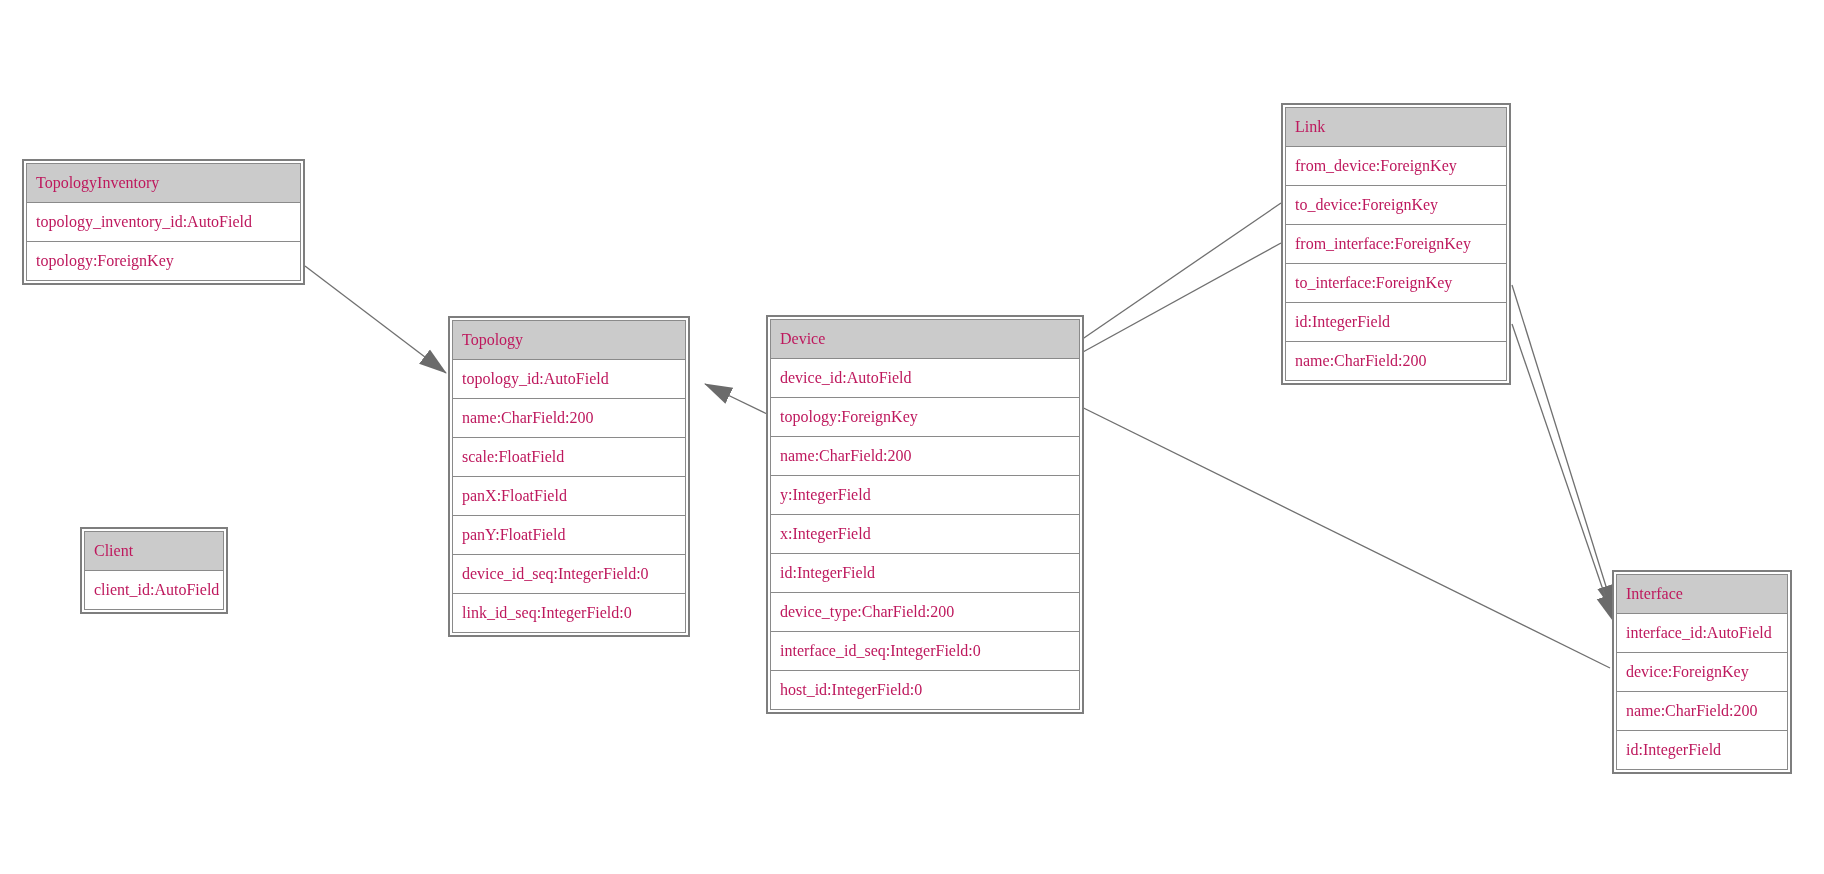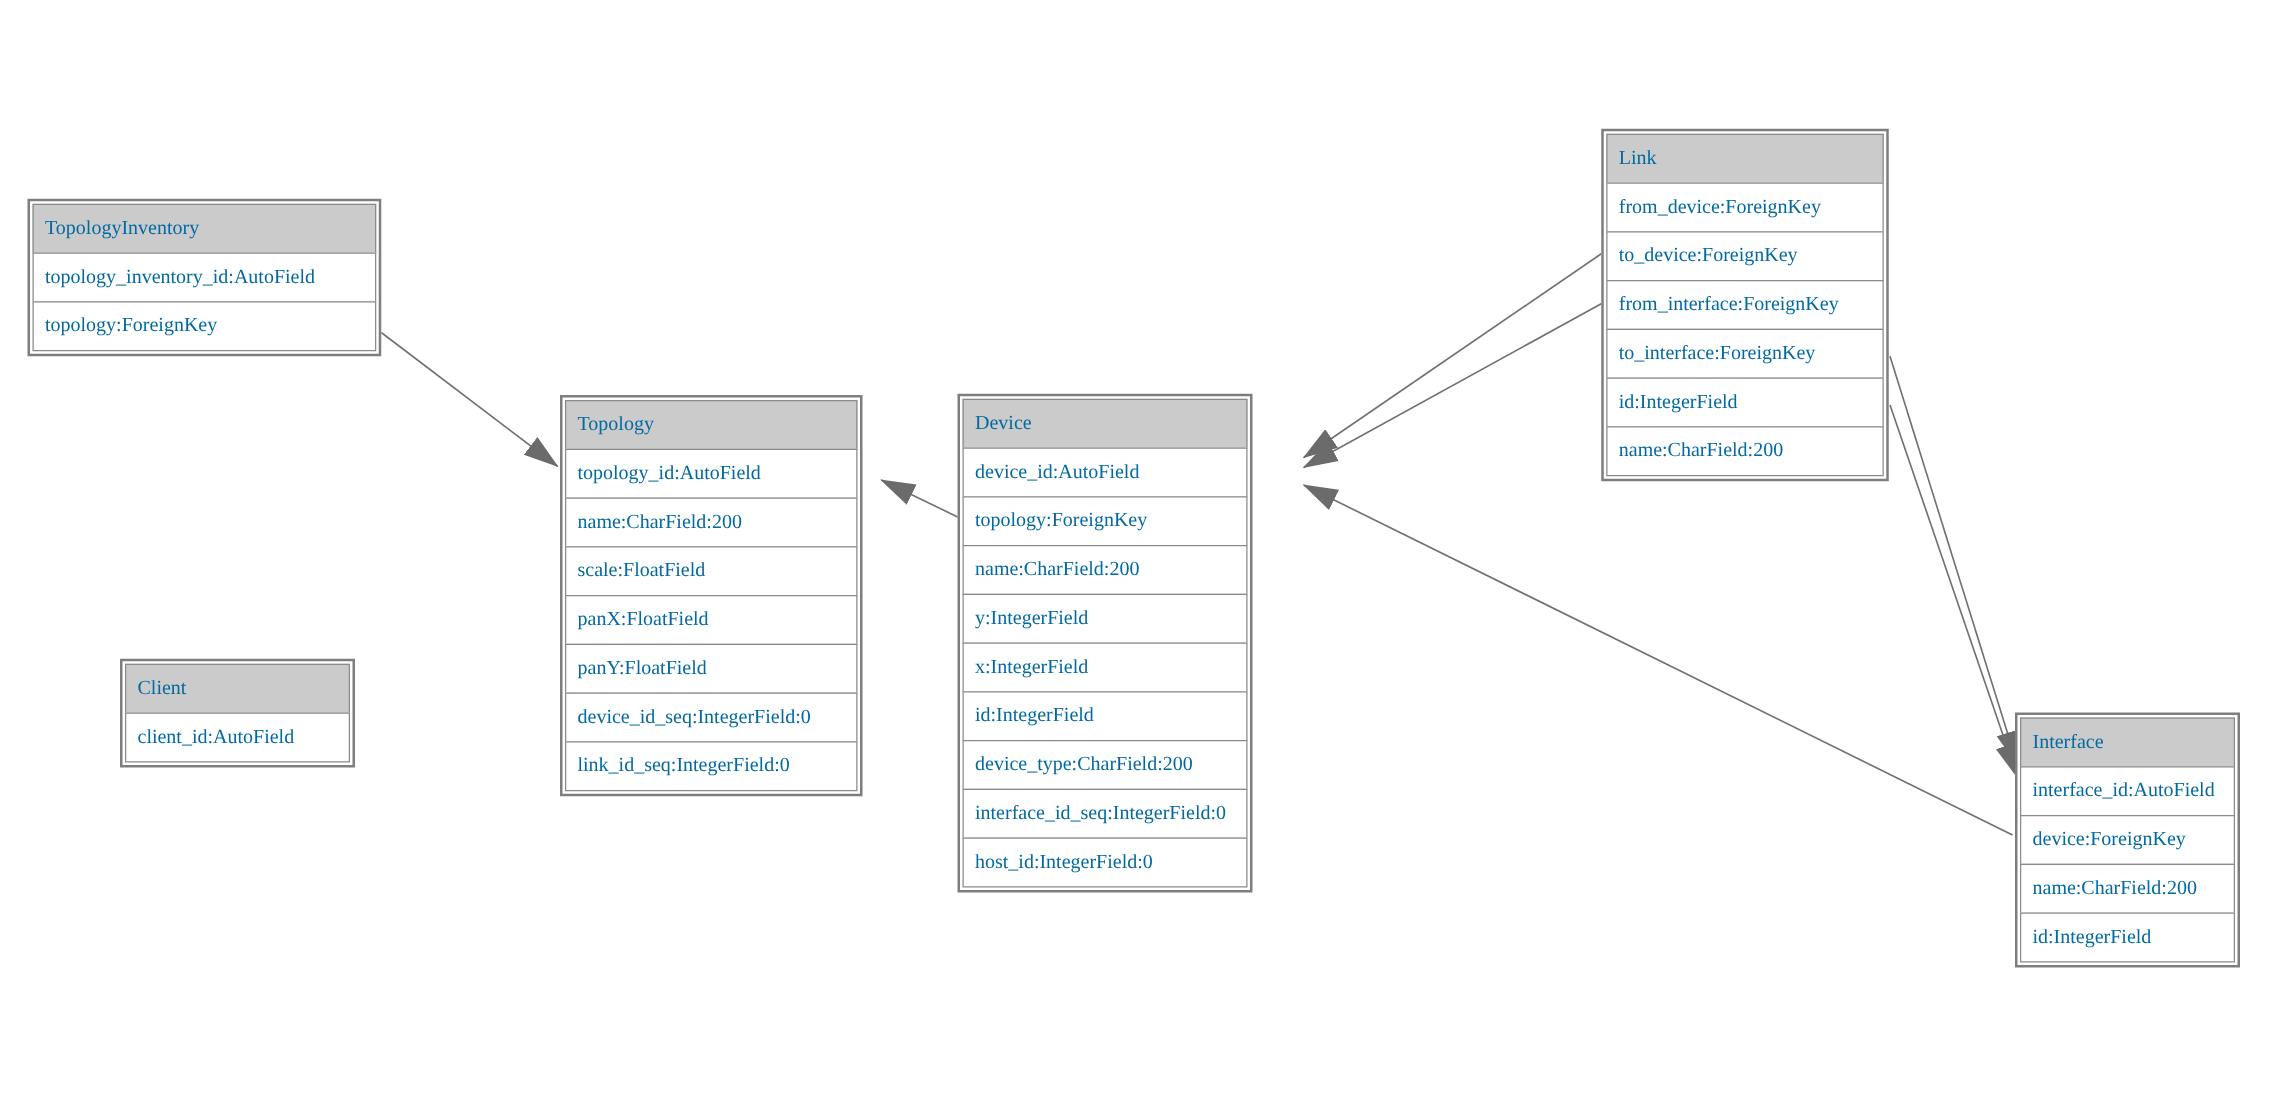"Link" .row { color: #0369a1 -> #be185d }
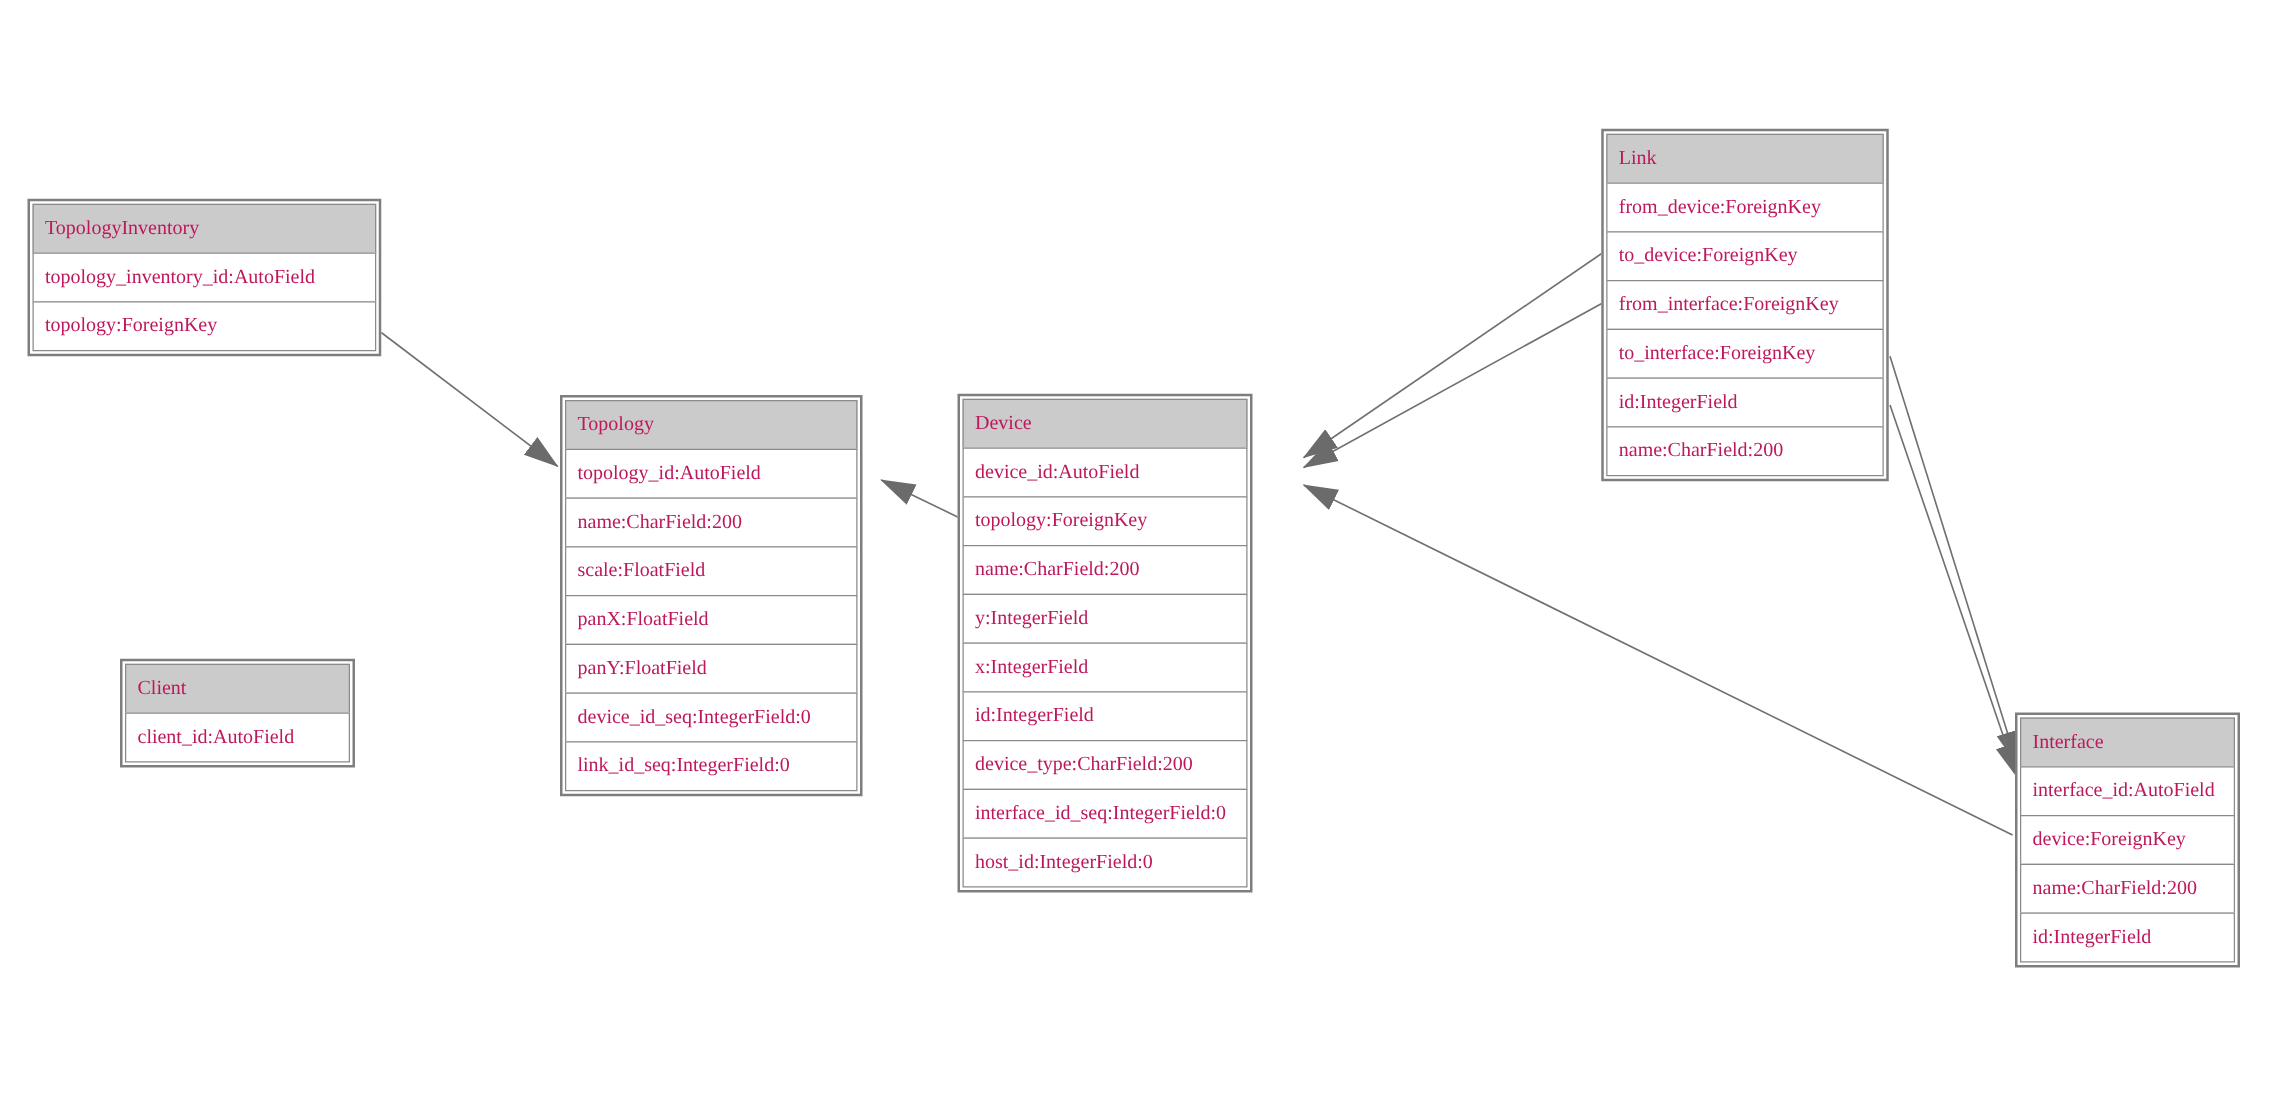"Device" div.entity { width: 236px -> 318px }
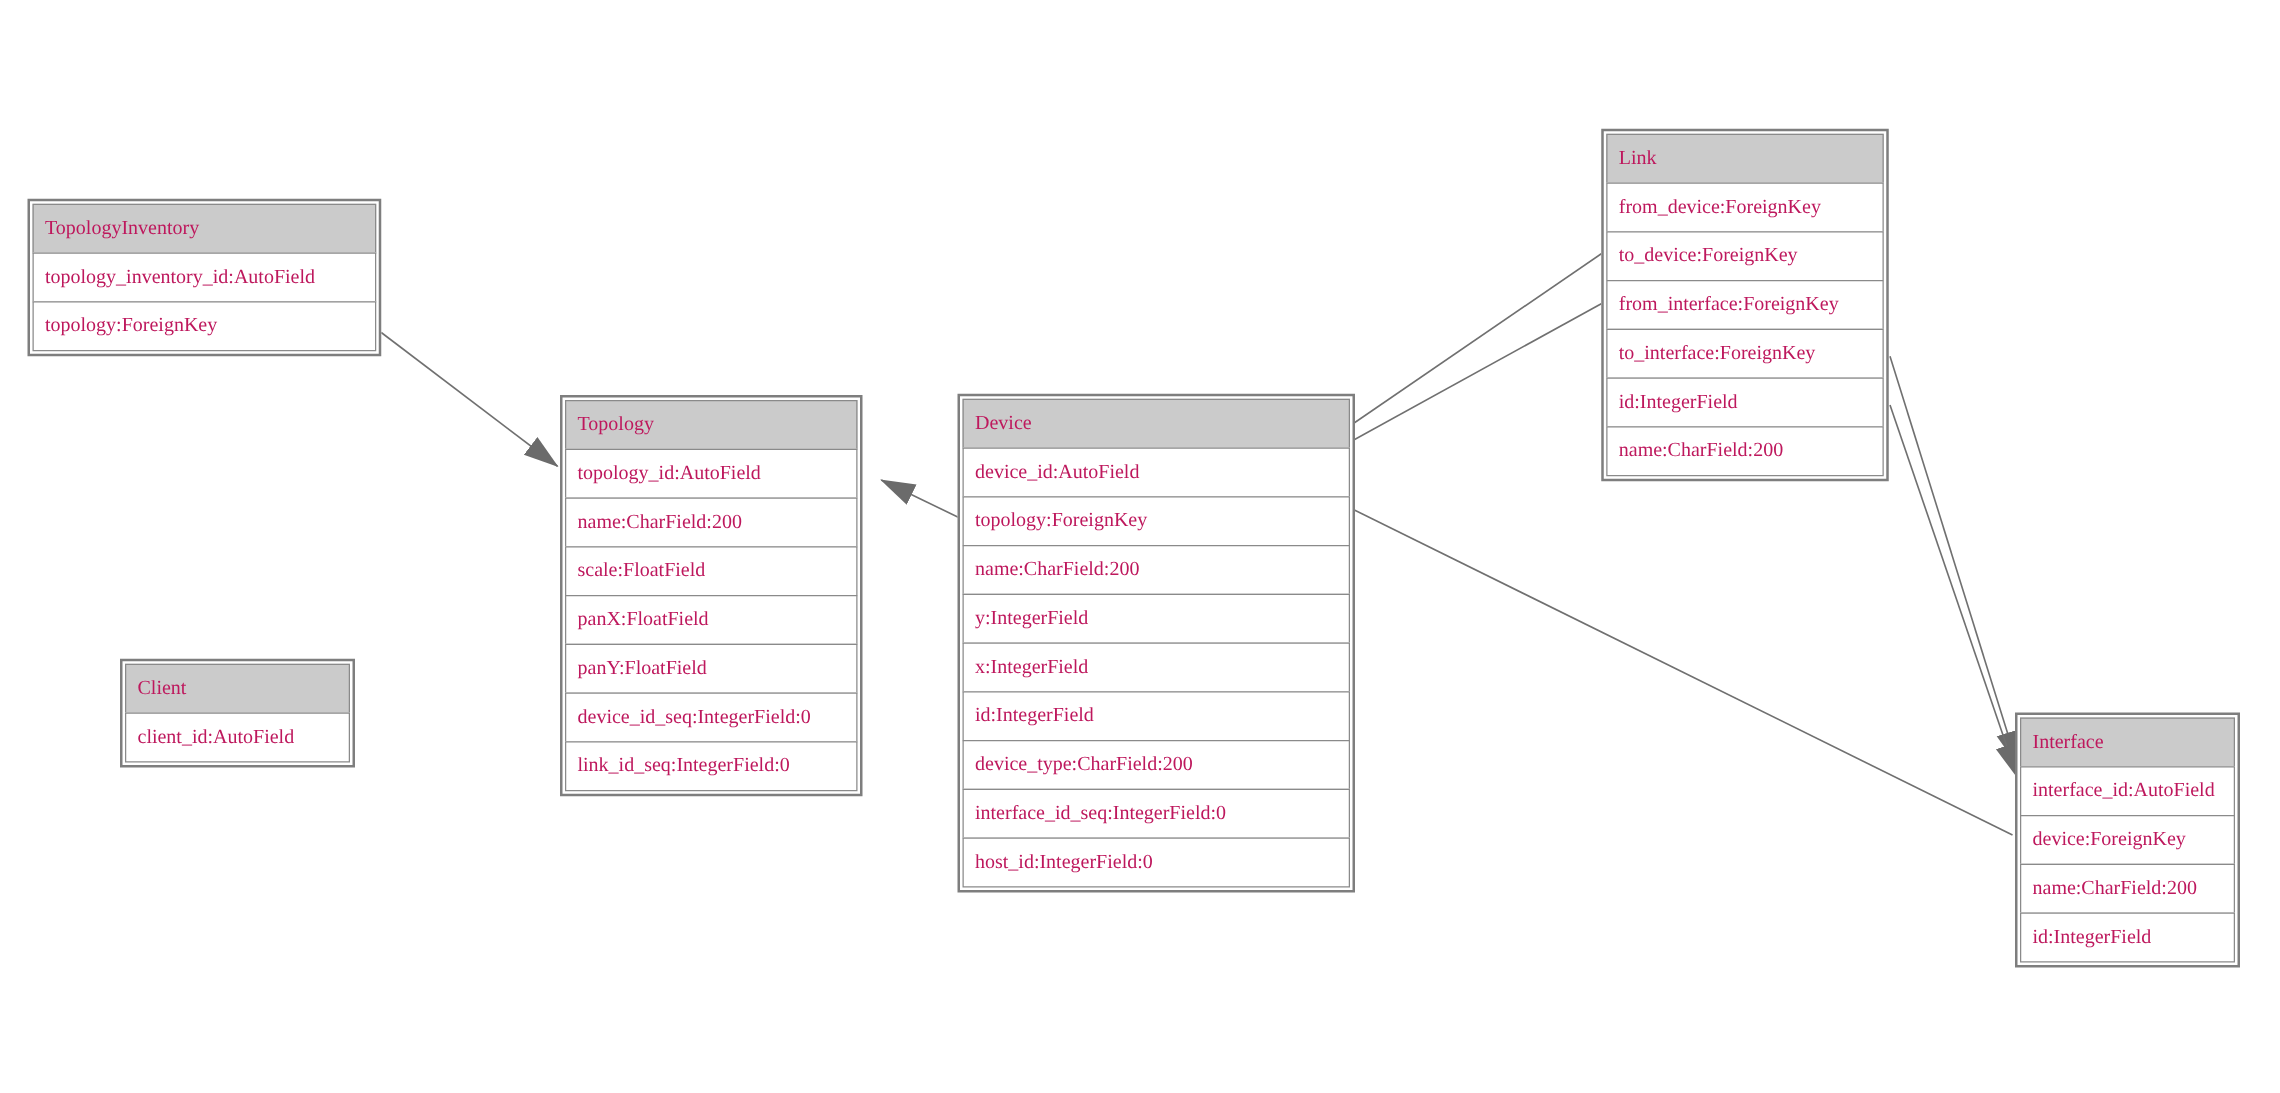"Client" div.entity { left: 96px -> 80px; width: 188px -> 148px }
